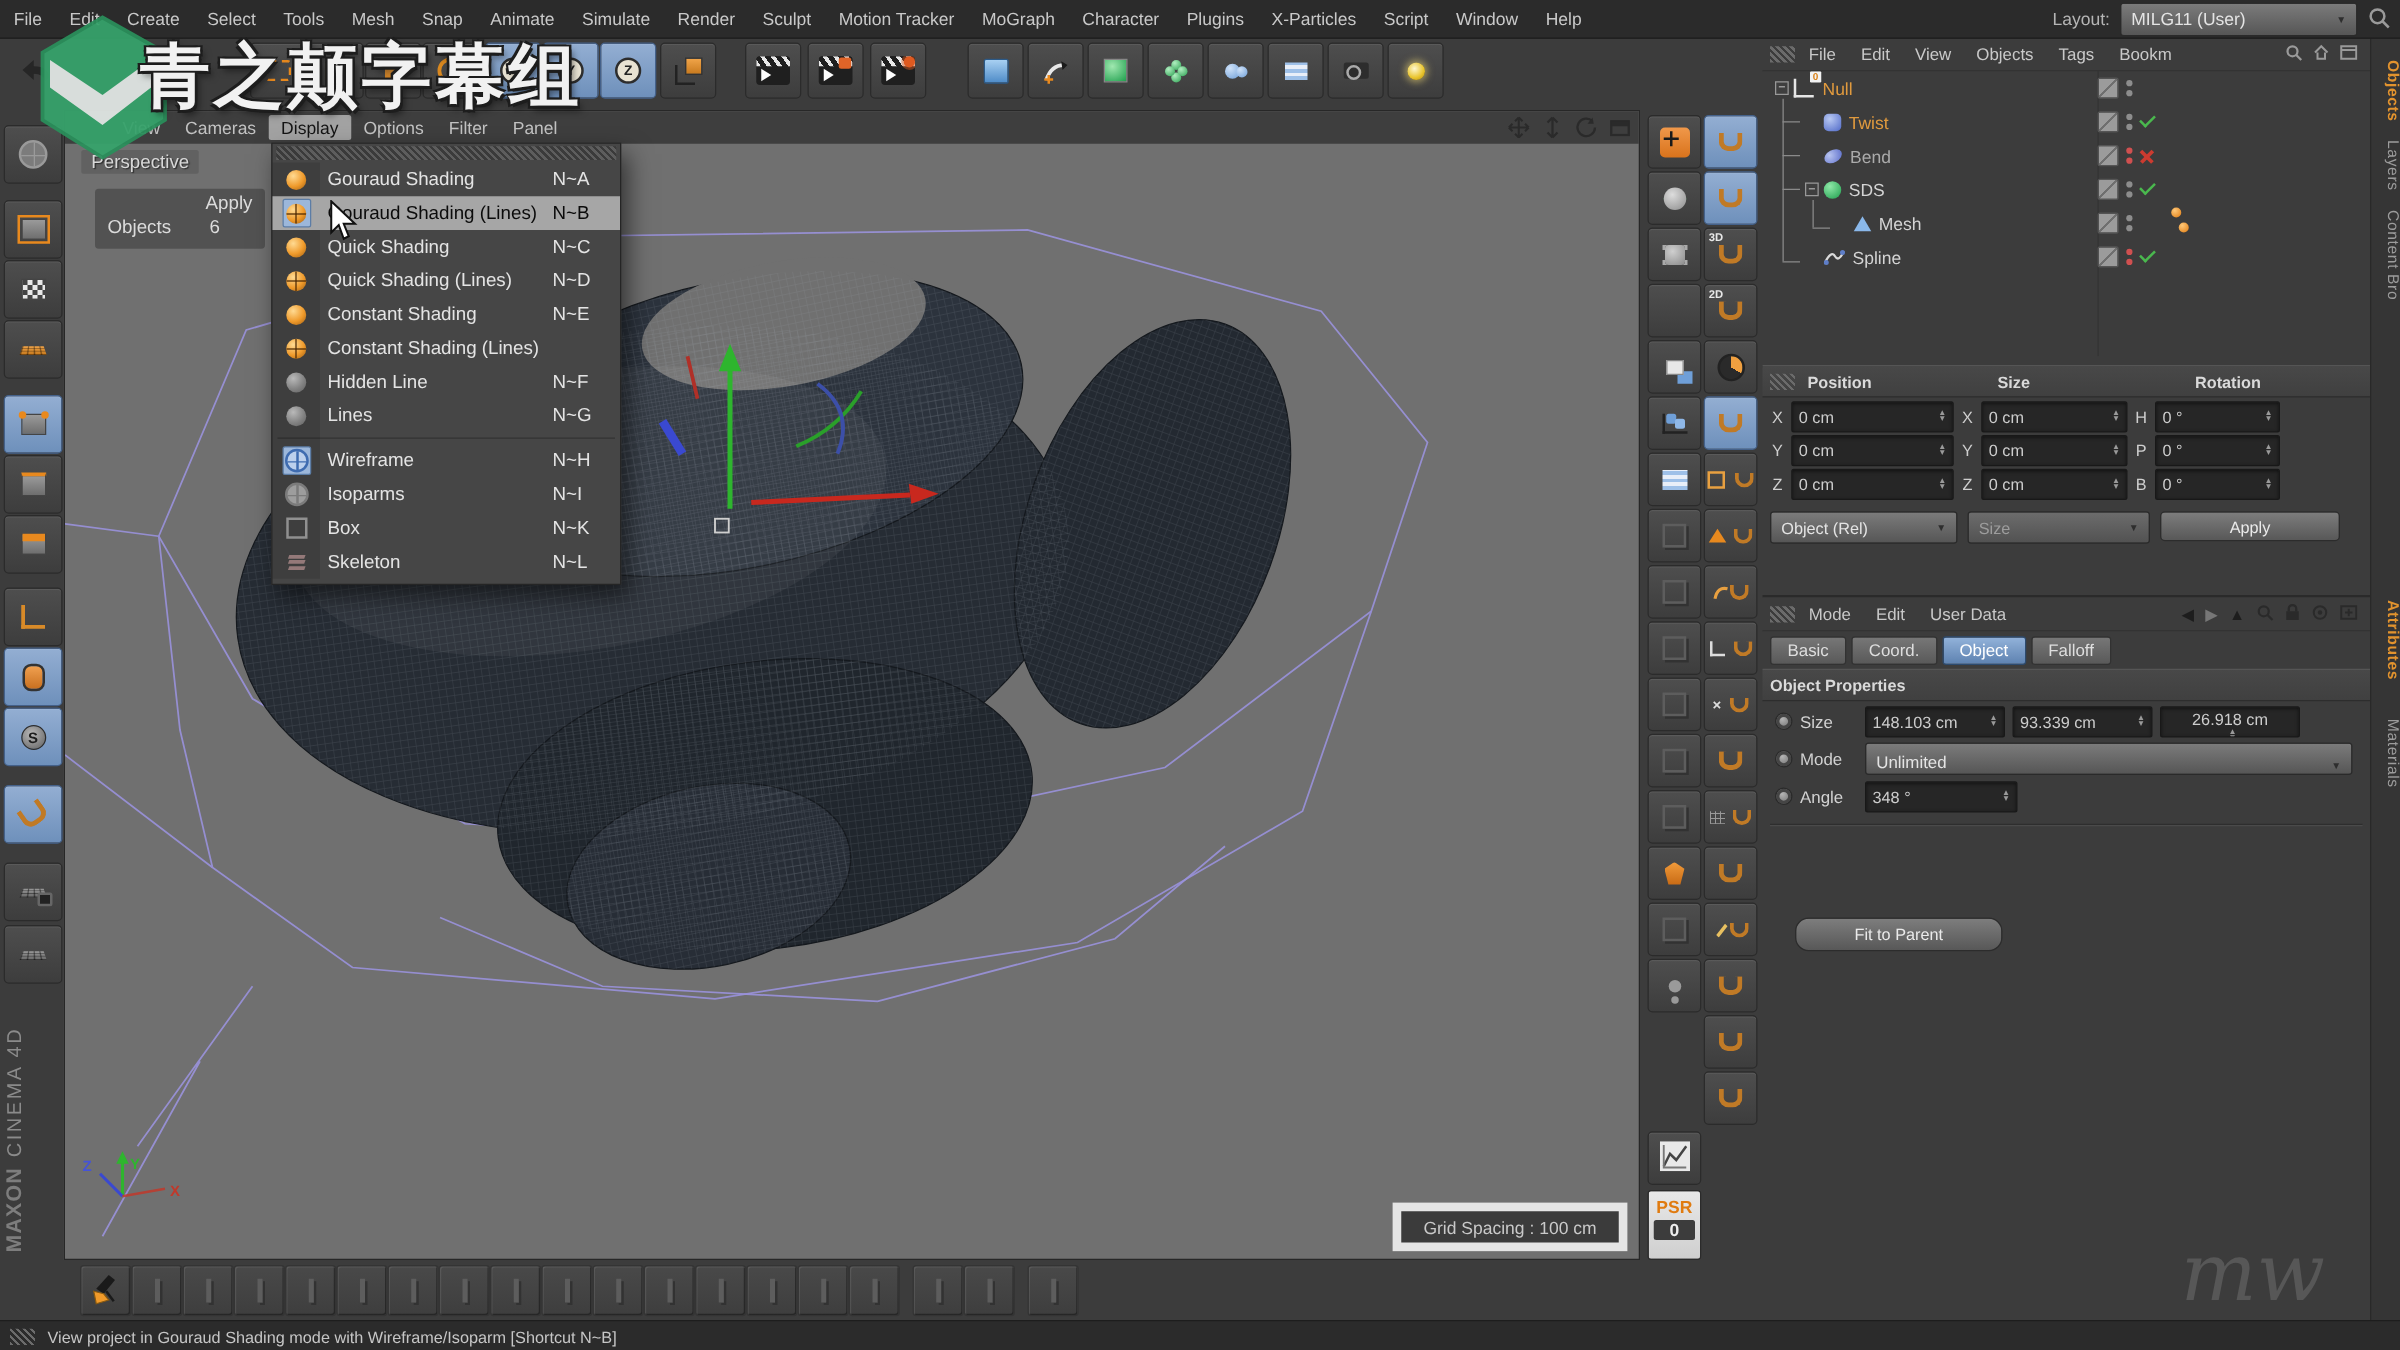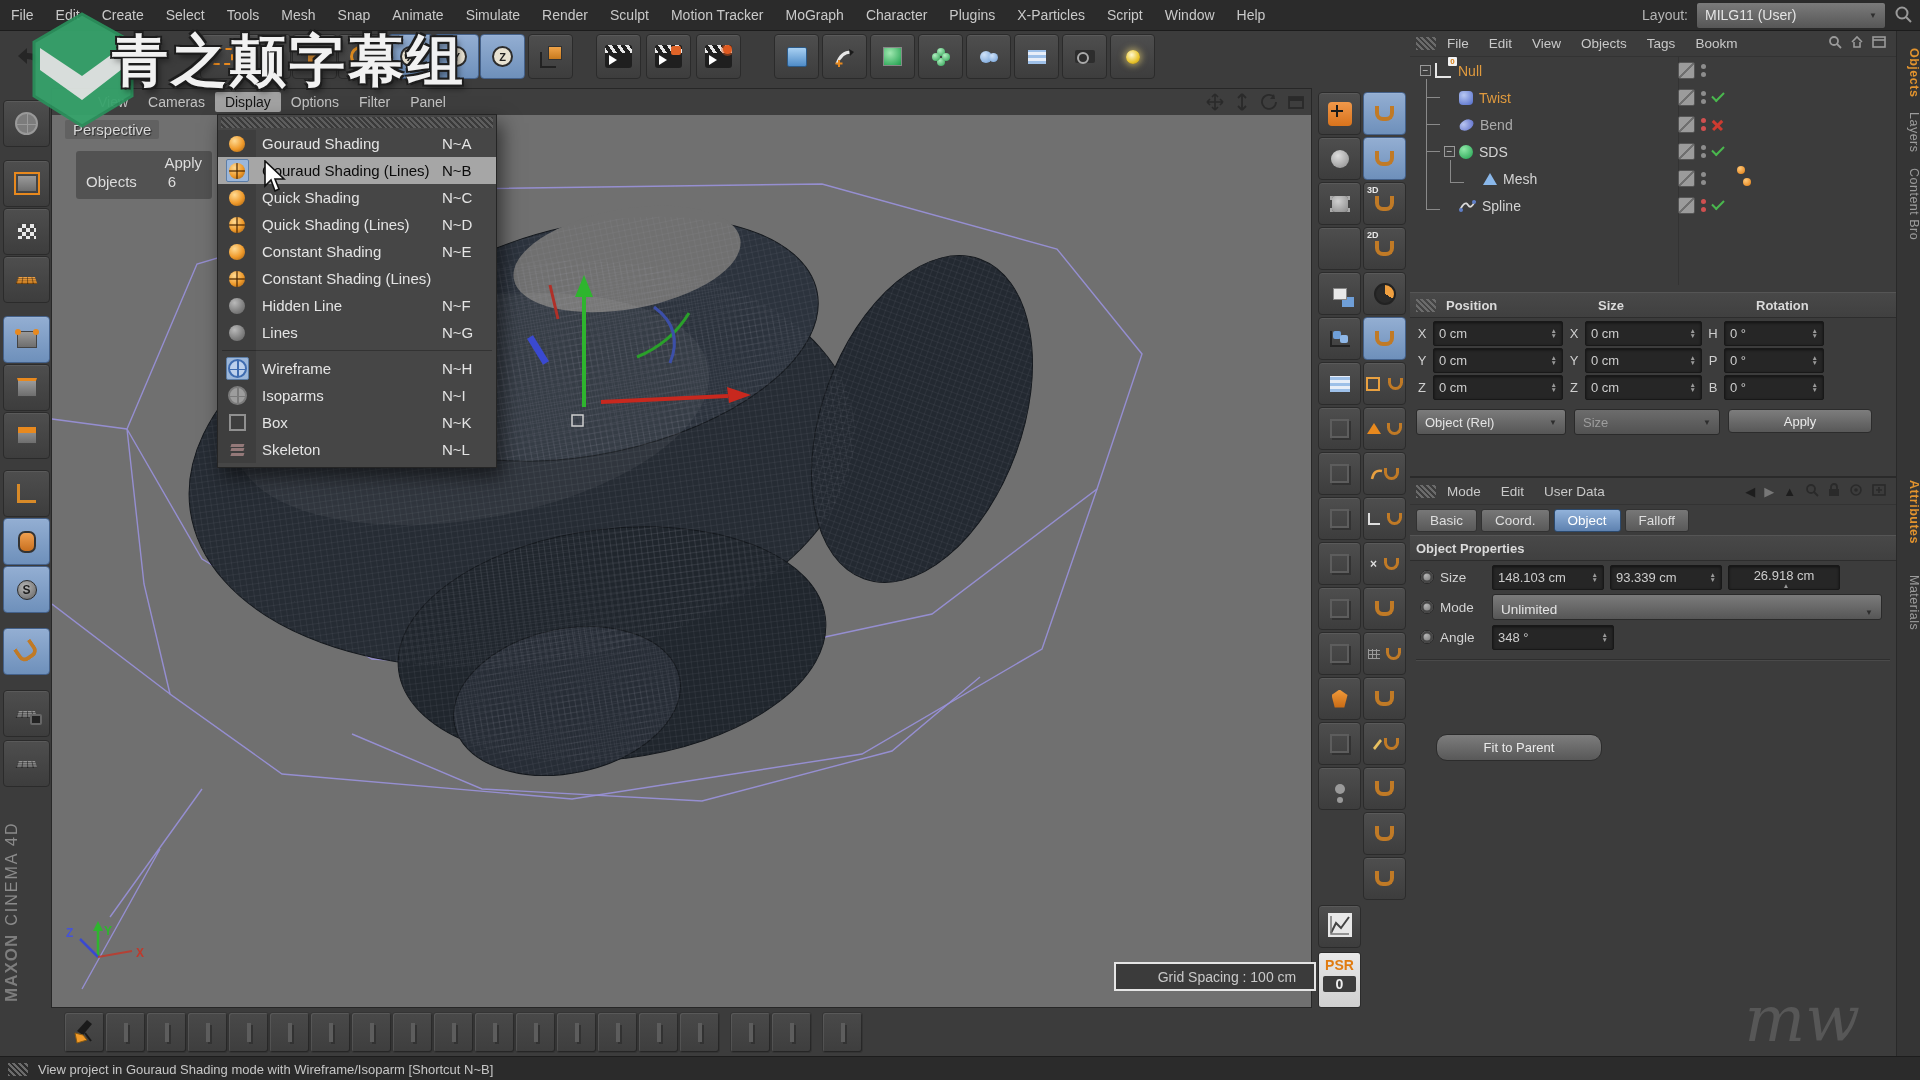"Grid Spacing : 100 cm" #gridspacing { border: 2px solid #e5e5e5 -> 7px solid #e5e5e5; padding-left: 24px -> none }
